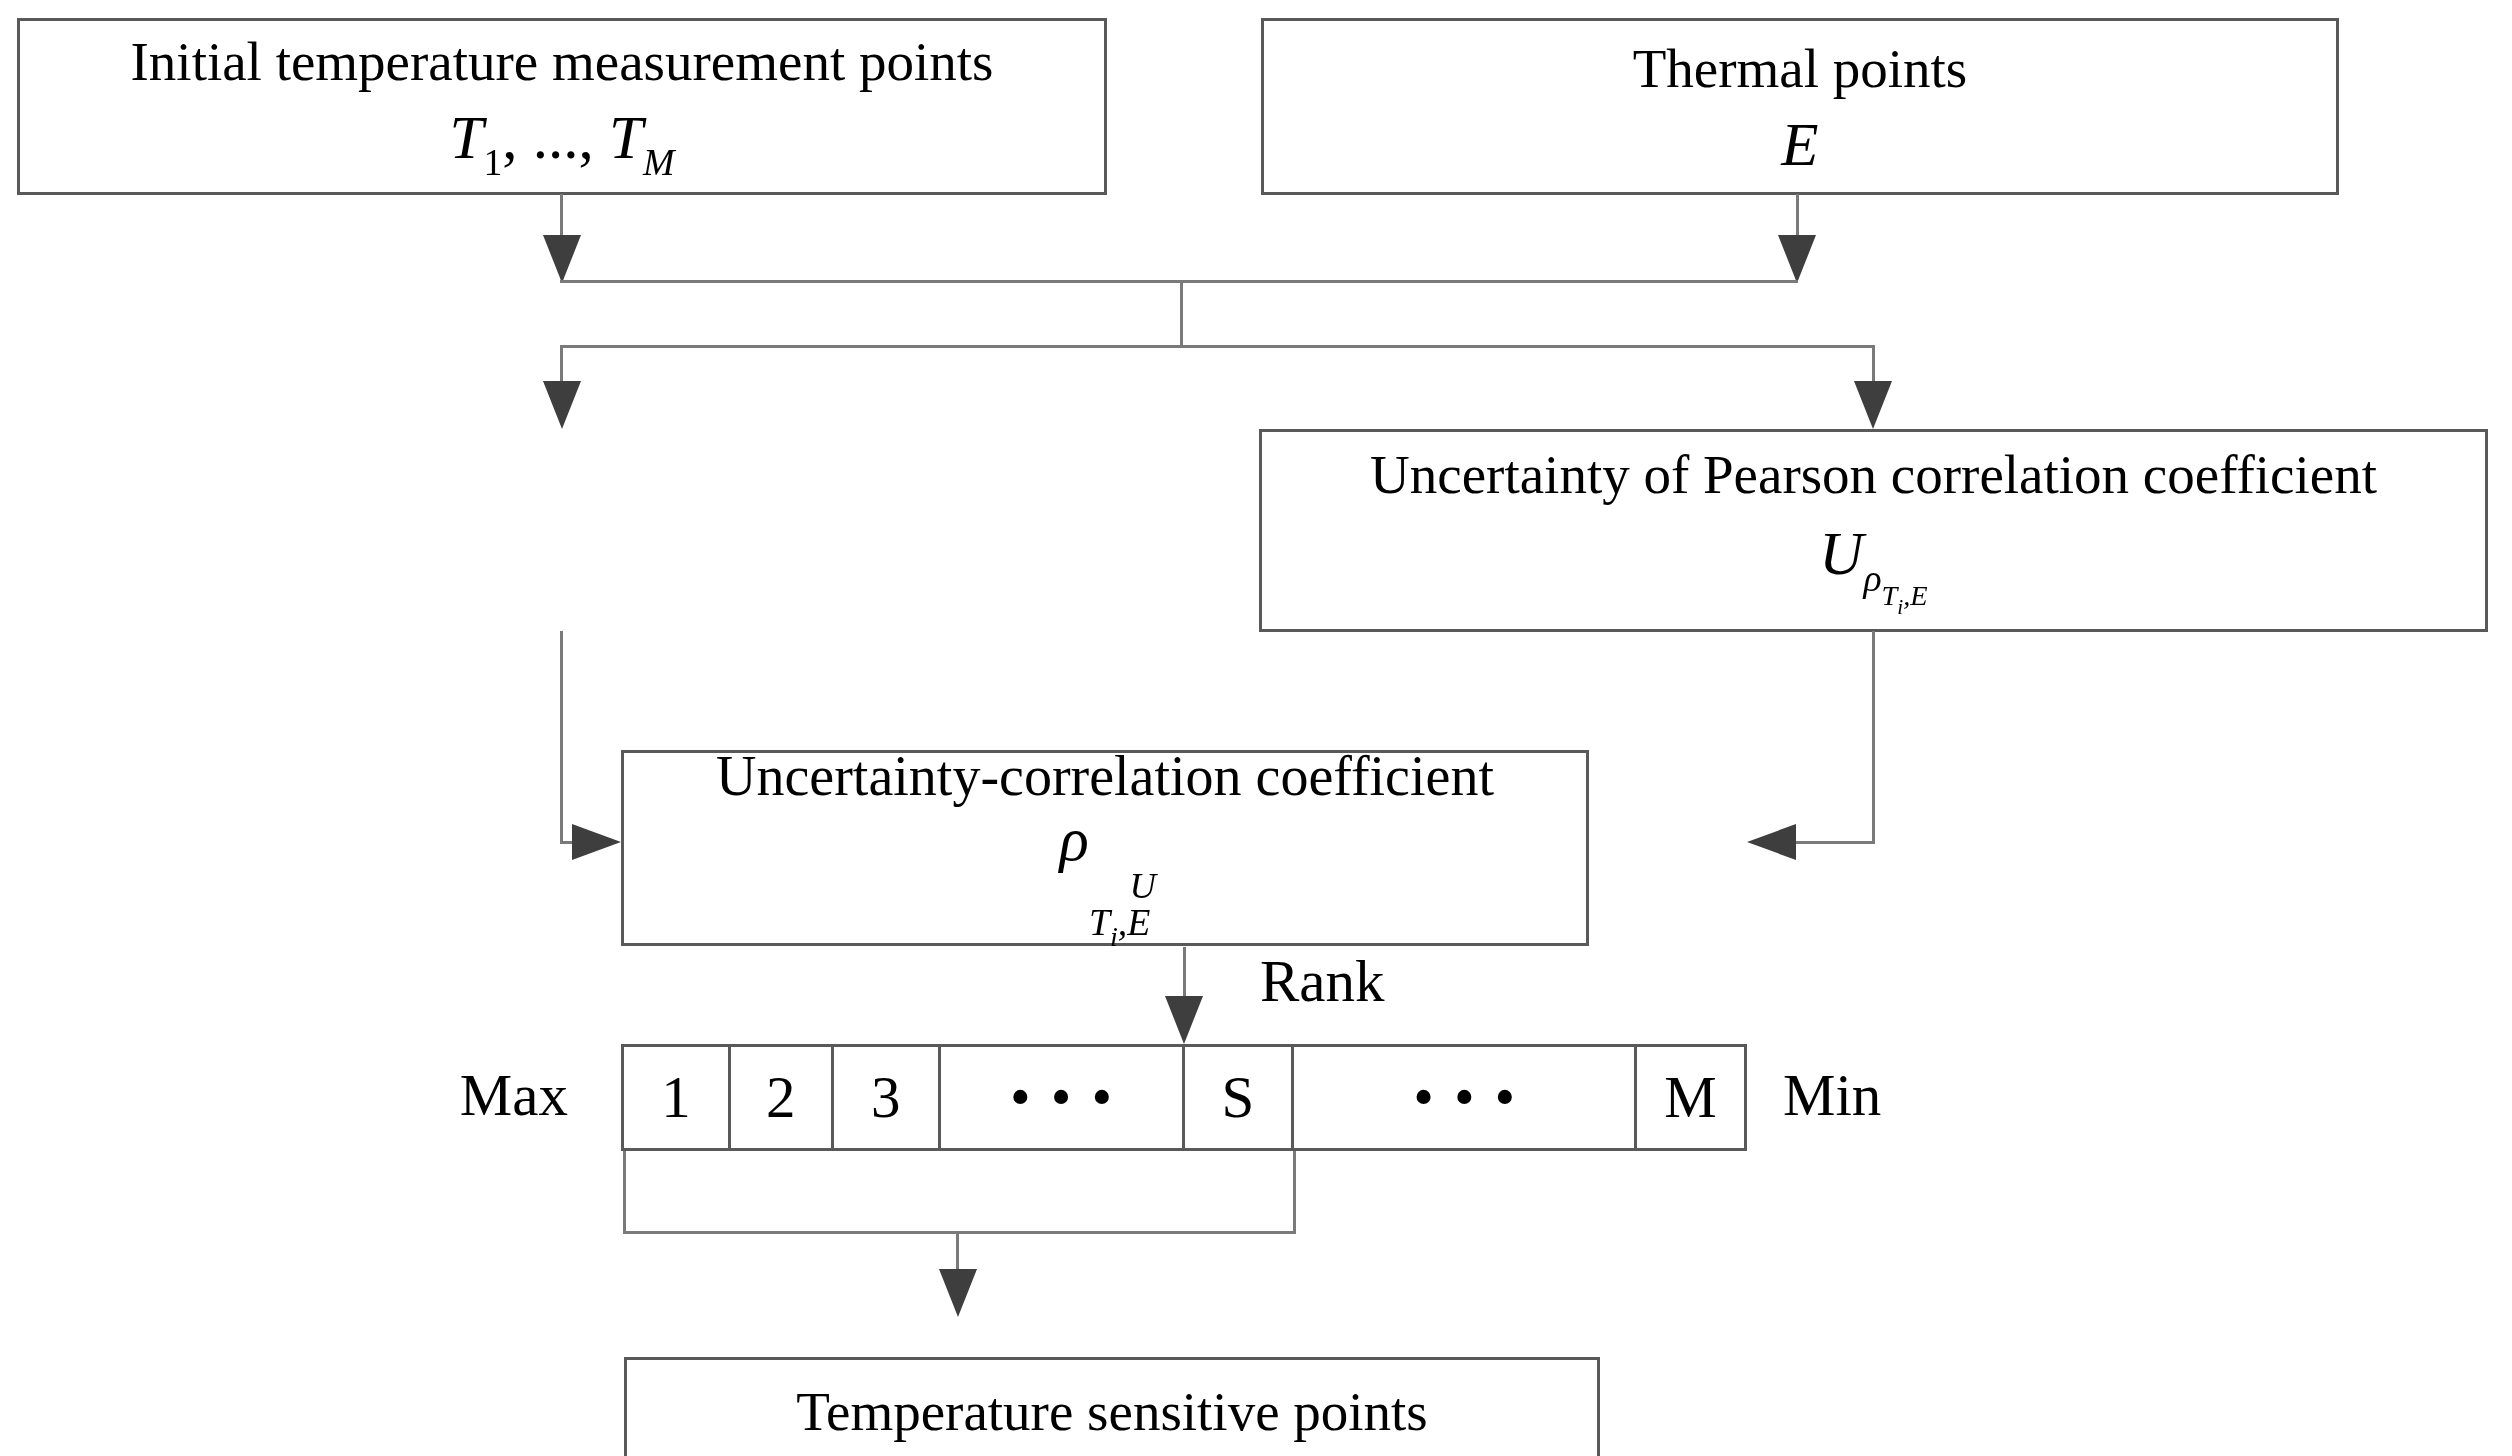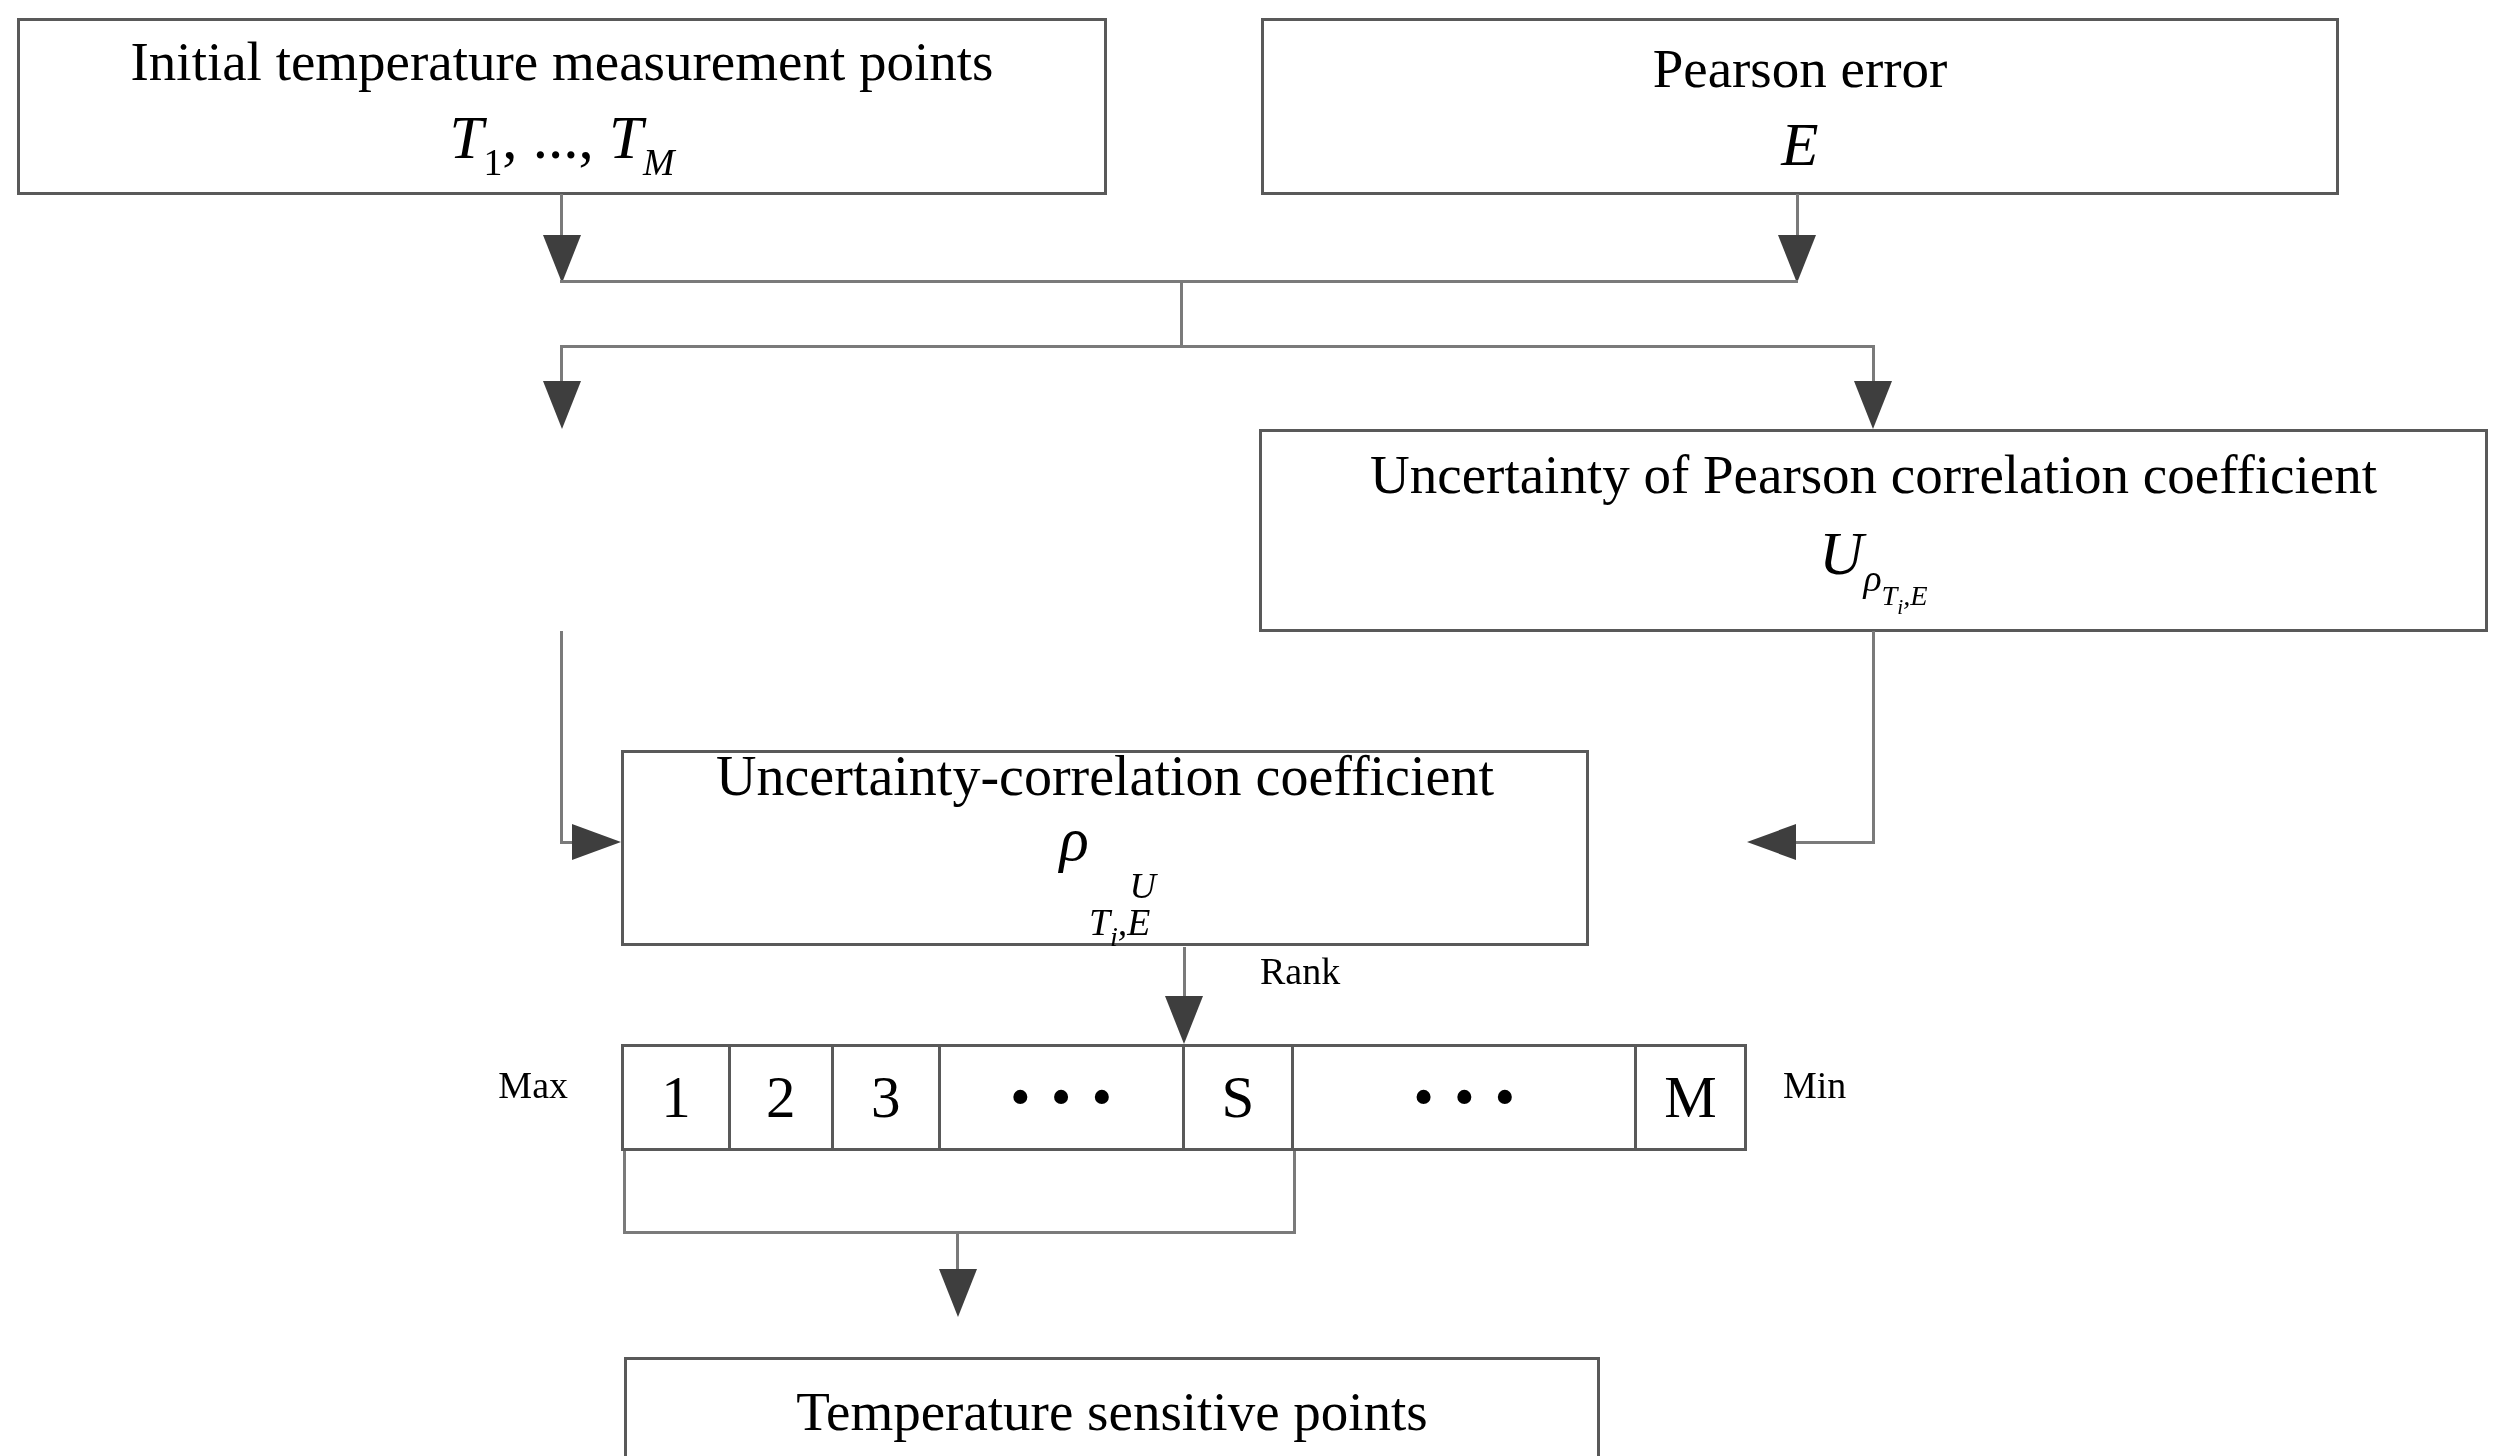"Pearson error" div.title { text: Pearson error -> Thermal points }
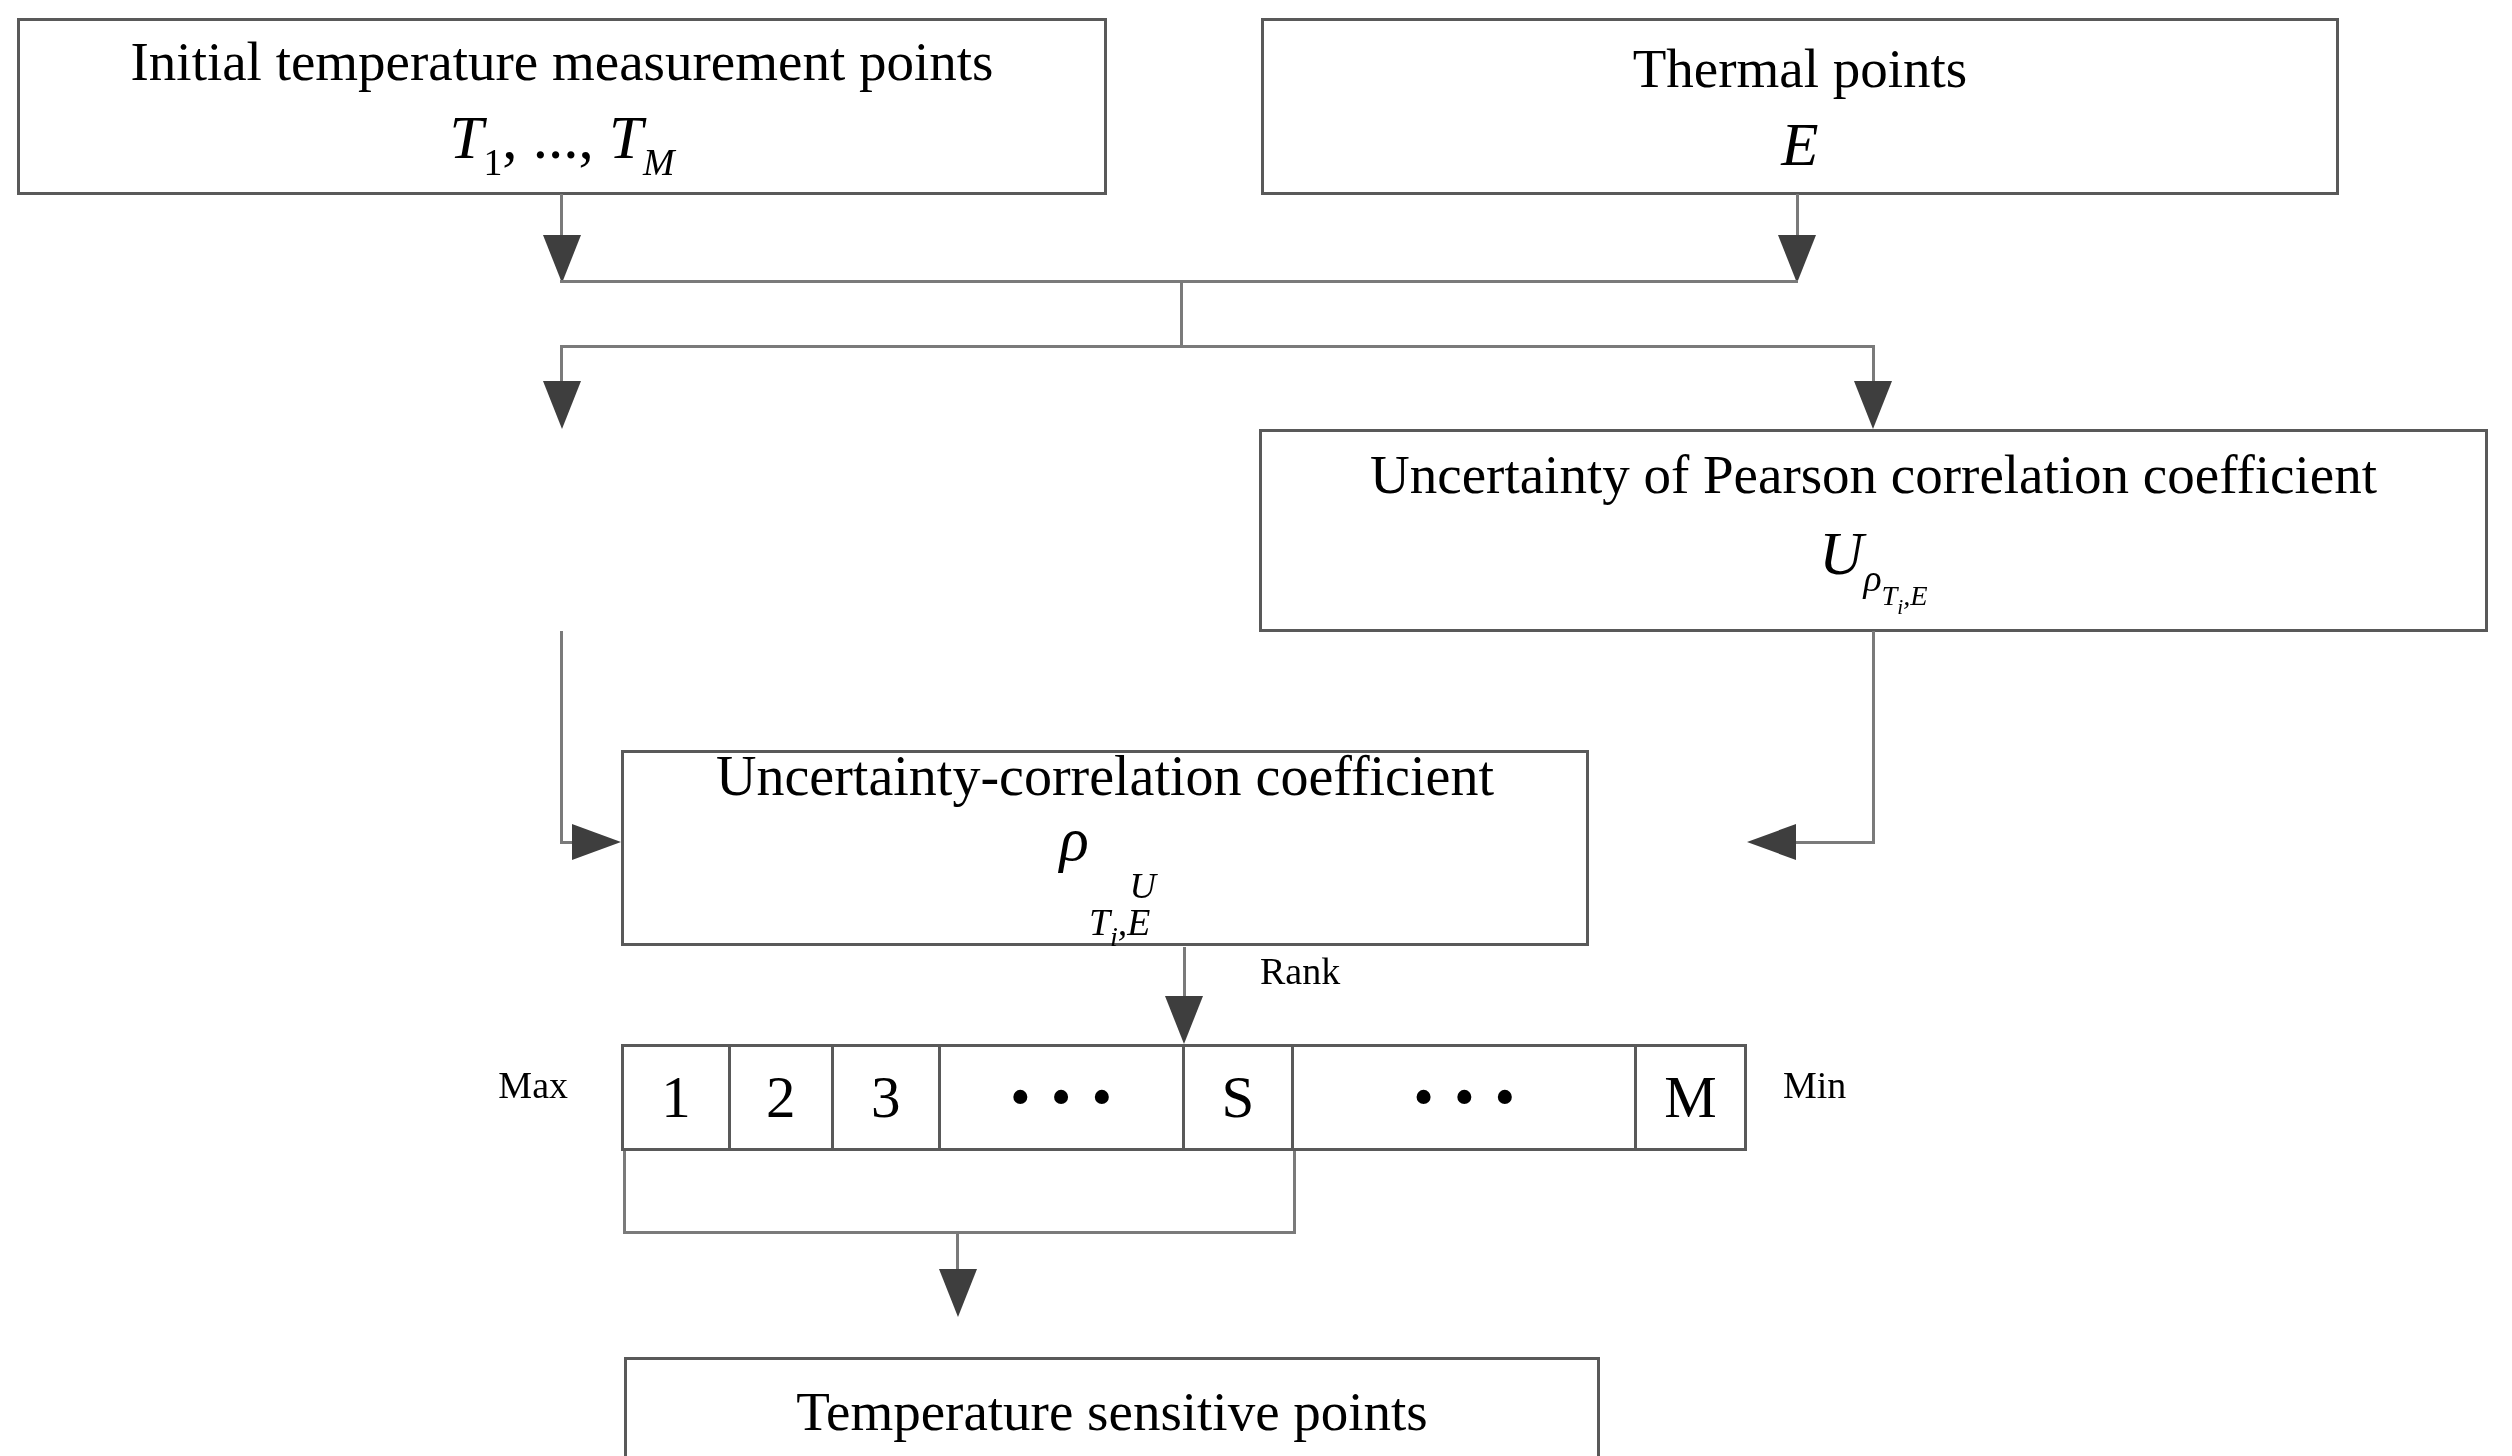"Rank" .side-label { font-size: 38px -> 59px }
